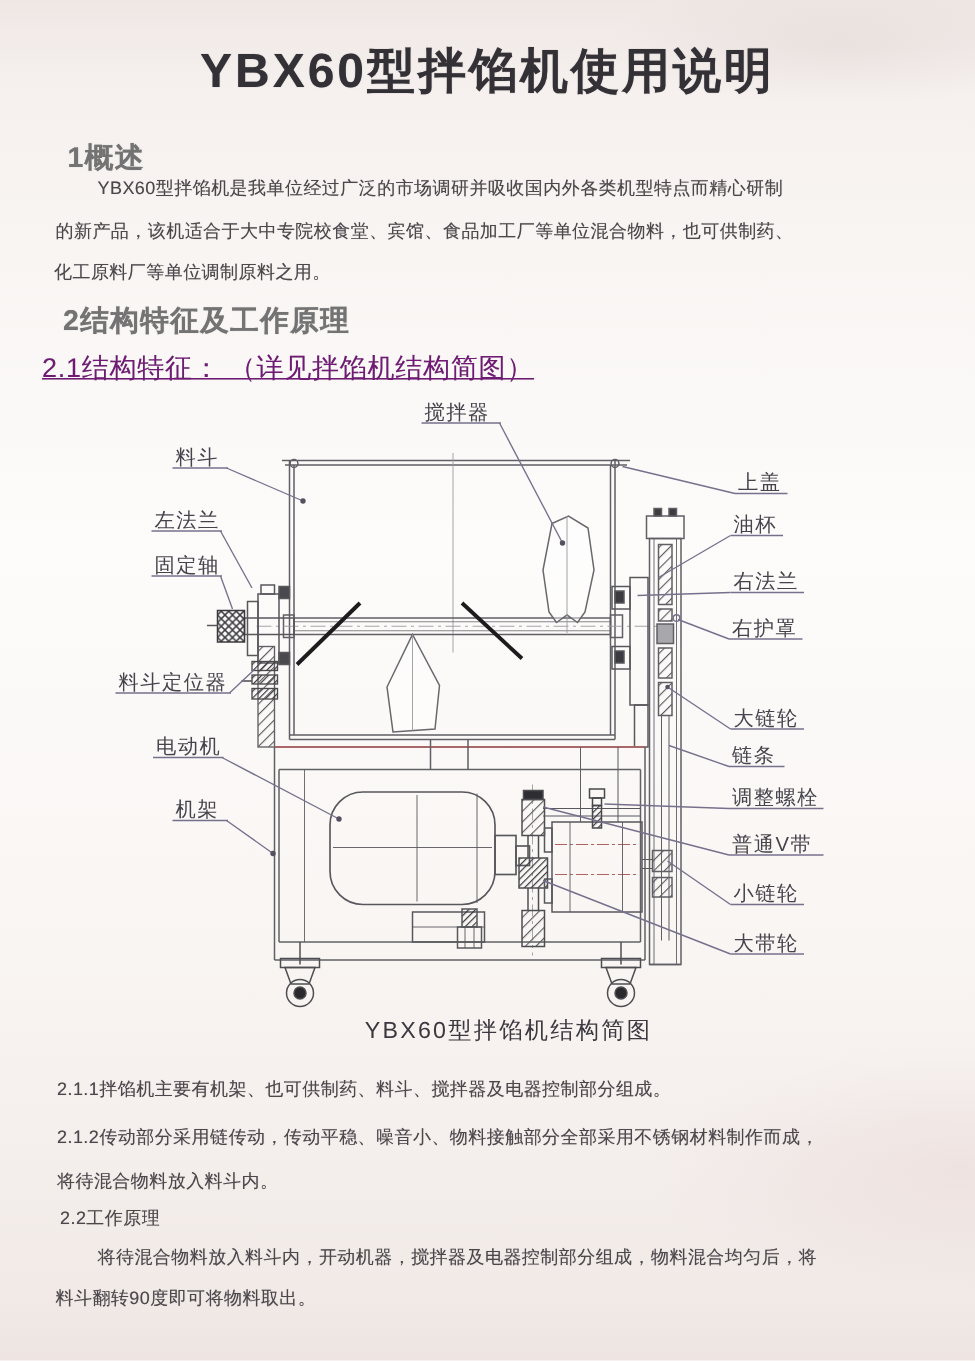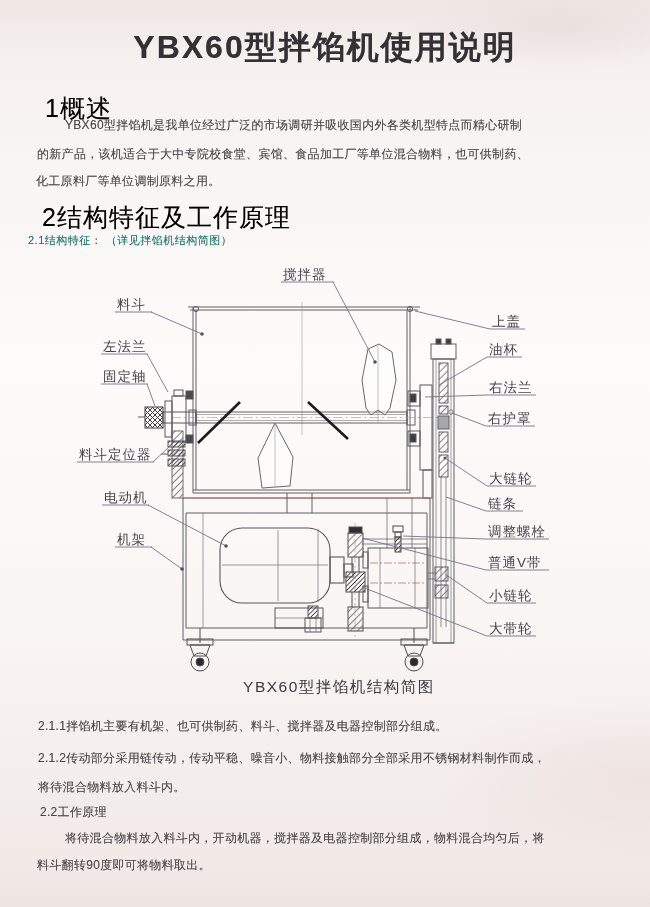"1概述" .h1 { color: #000000 -> #737373; font-size: 25px -> 19px; font-weight: normal -> bold }
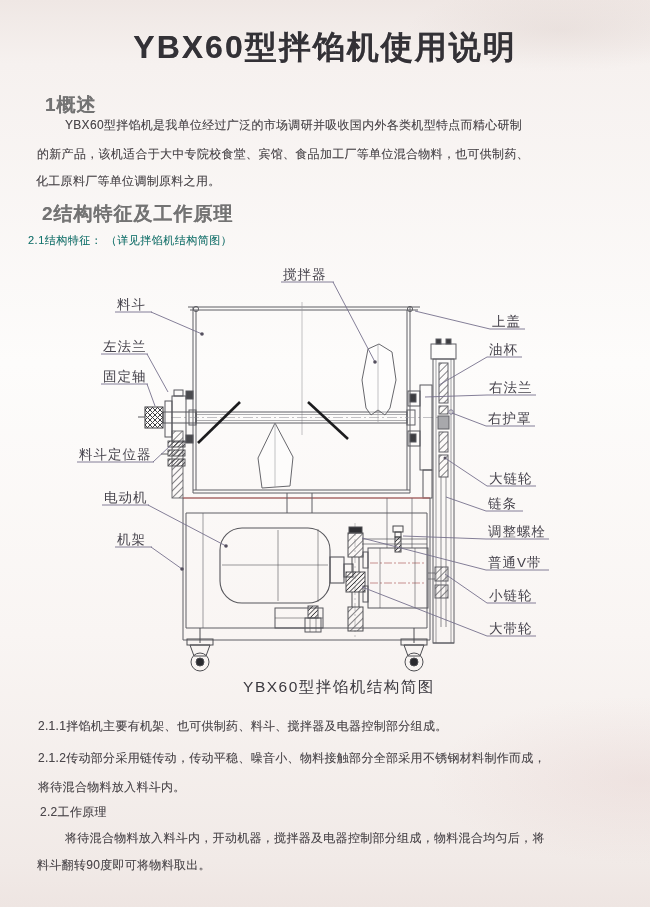"2.1结构特征： （详见拌馅机结构简图）" .sub { color: #0f766e -> #701a75; font-size: 11px -> 18px; text-decoration: none -> underline }
